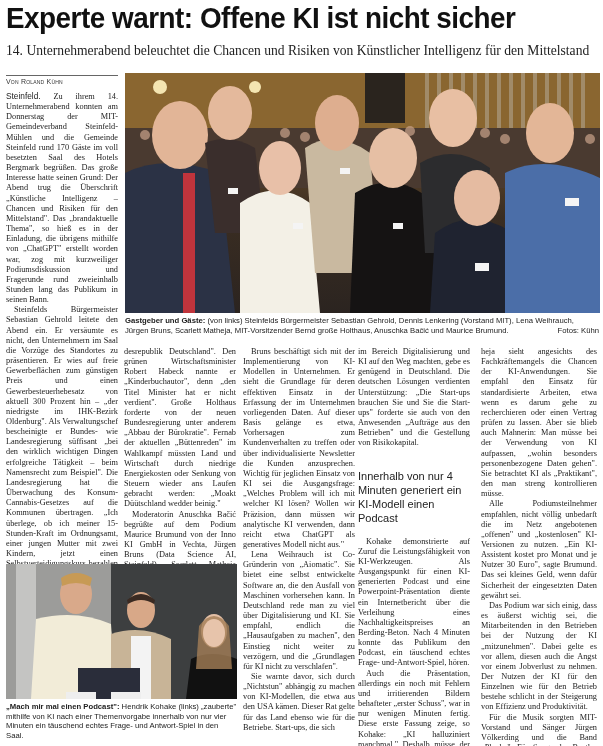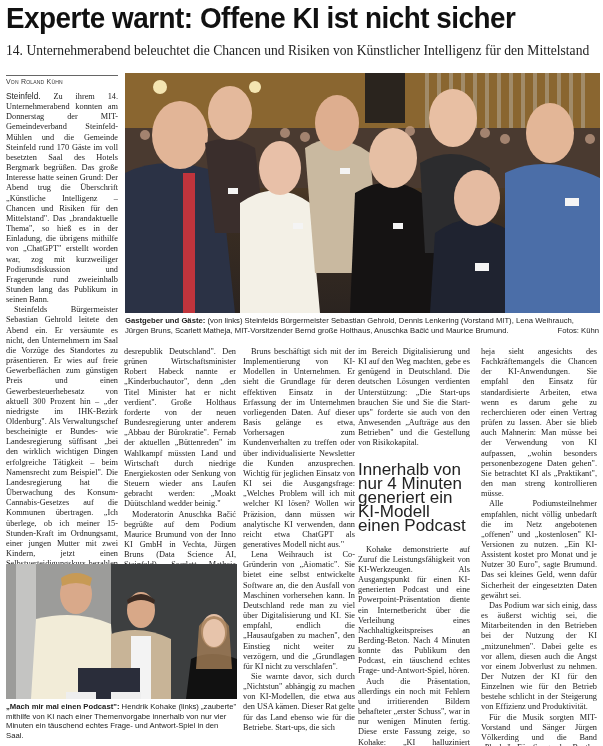"Innerhalb von nur 4 Minuten" .interhead { font-size: 17px -> 11px; margin: 14px 0 12px 0 -> 20px 0 12px 0 }
